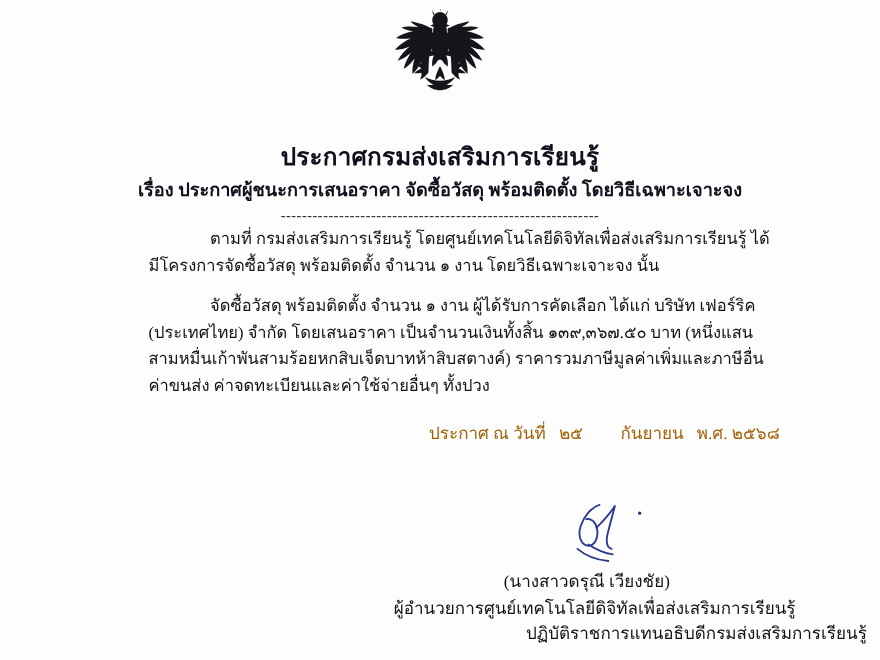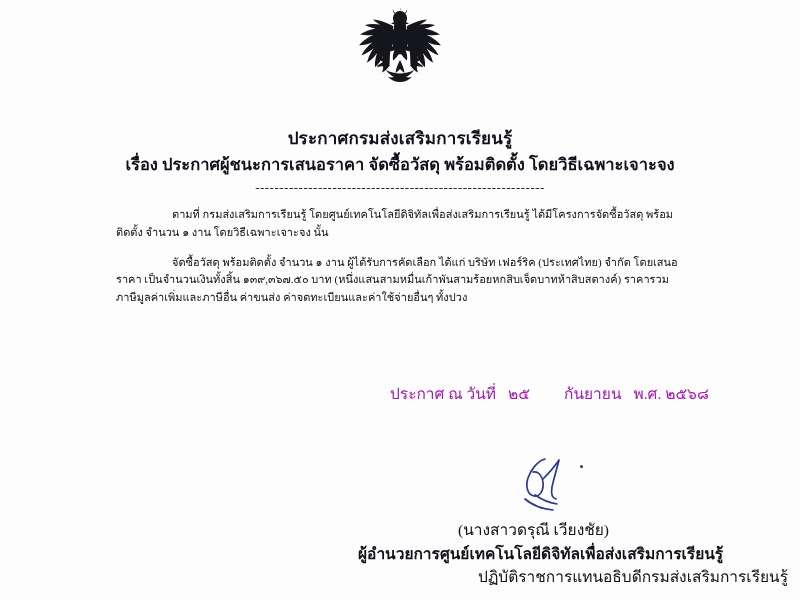"ประกาศกรมส่งเสริมการเรียนรู้" .title-line { font-size: 17px -> 22px }
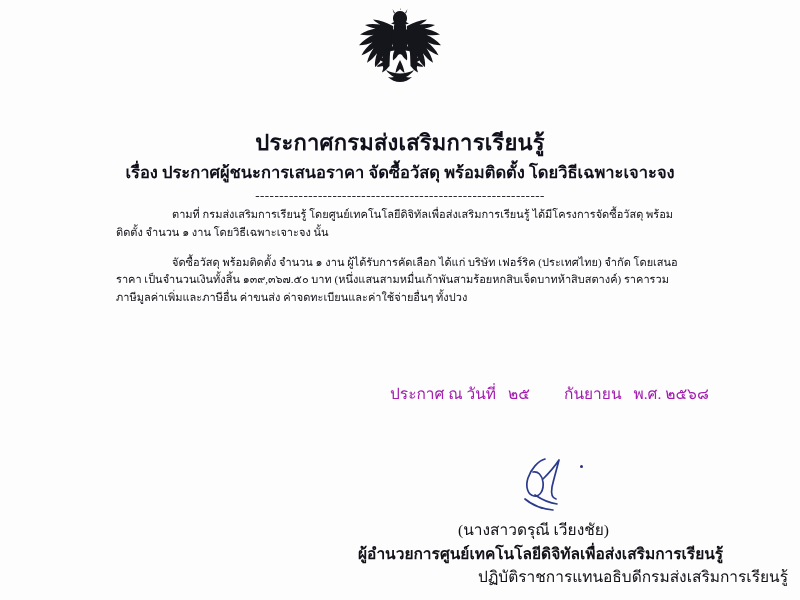"ตามที่ กรมส่งเสริมการเรียนรู้" .body-block { font-size: 11px -> 15px; left: 116px -> 135px }
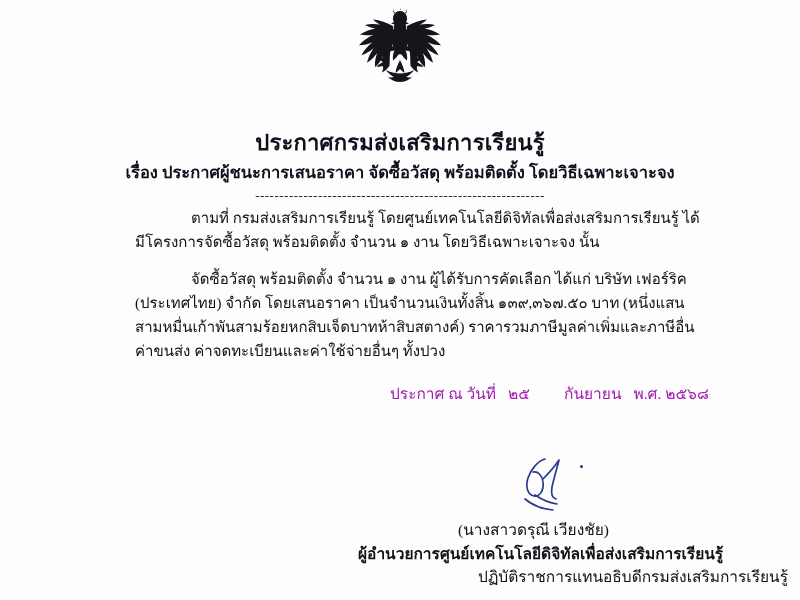"ประกาศ ณ วันที่ ๒๕ กันยายน" .announce-date { color: #a21caf -> #a16207 }
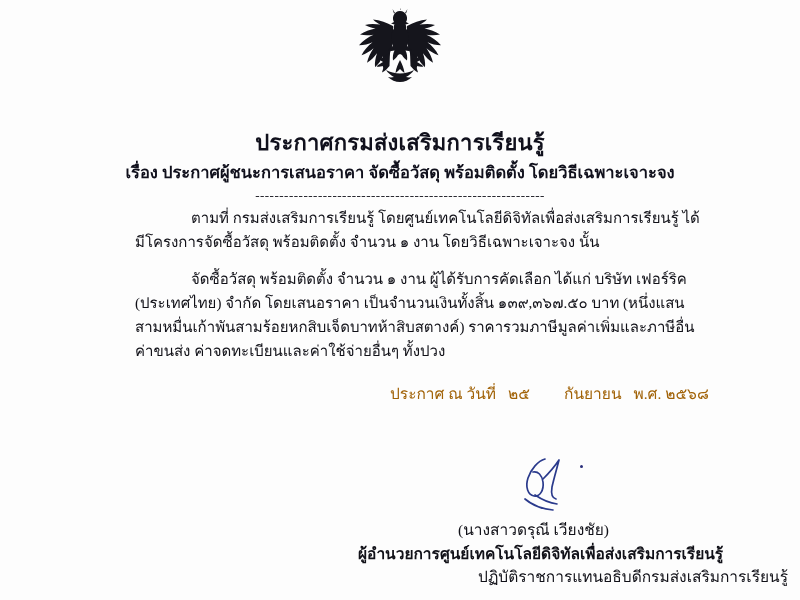"ผู้อำนวยการศูนย์เทคโนโลยีดิจิทัลเพื่อส่ง" .signer-role1 { font-weight: bold -> none }
